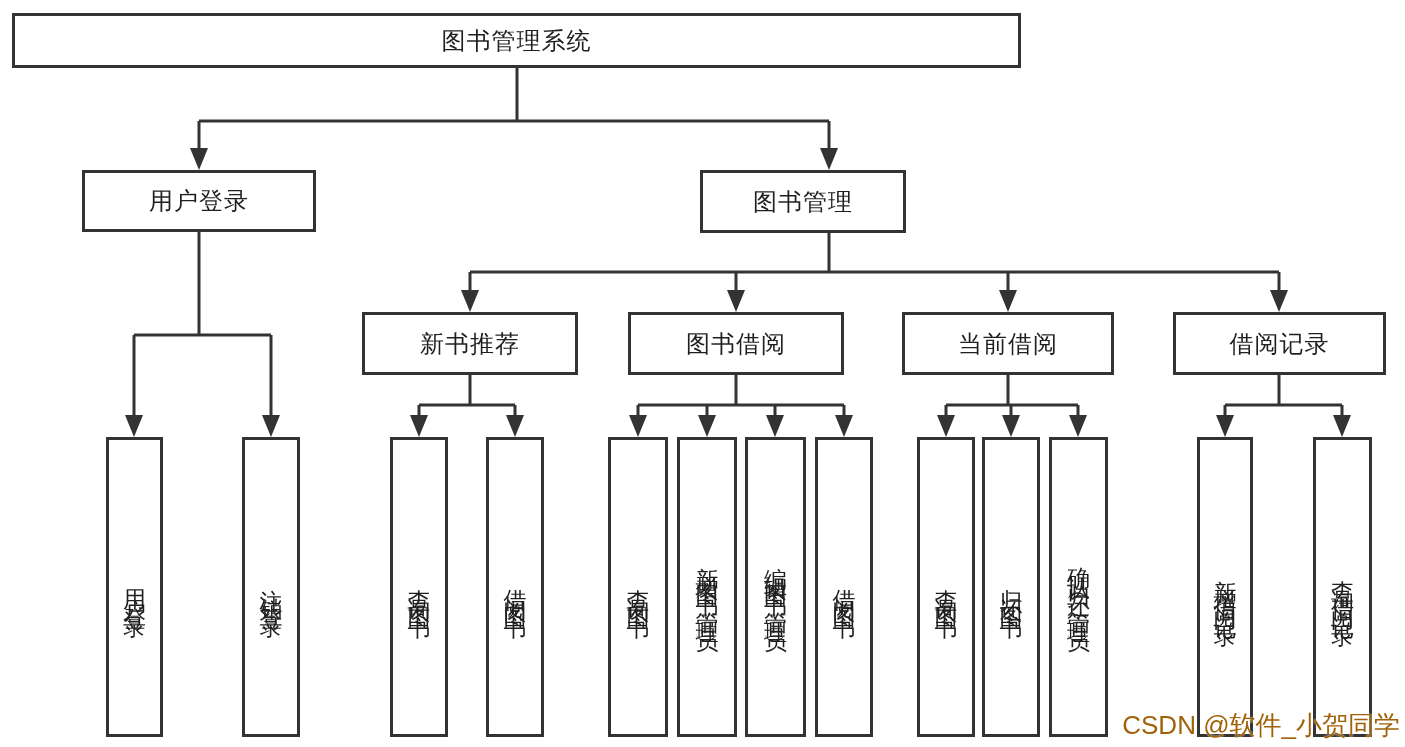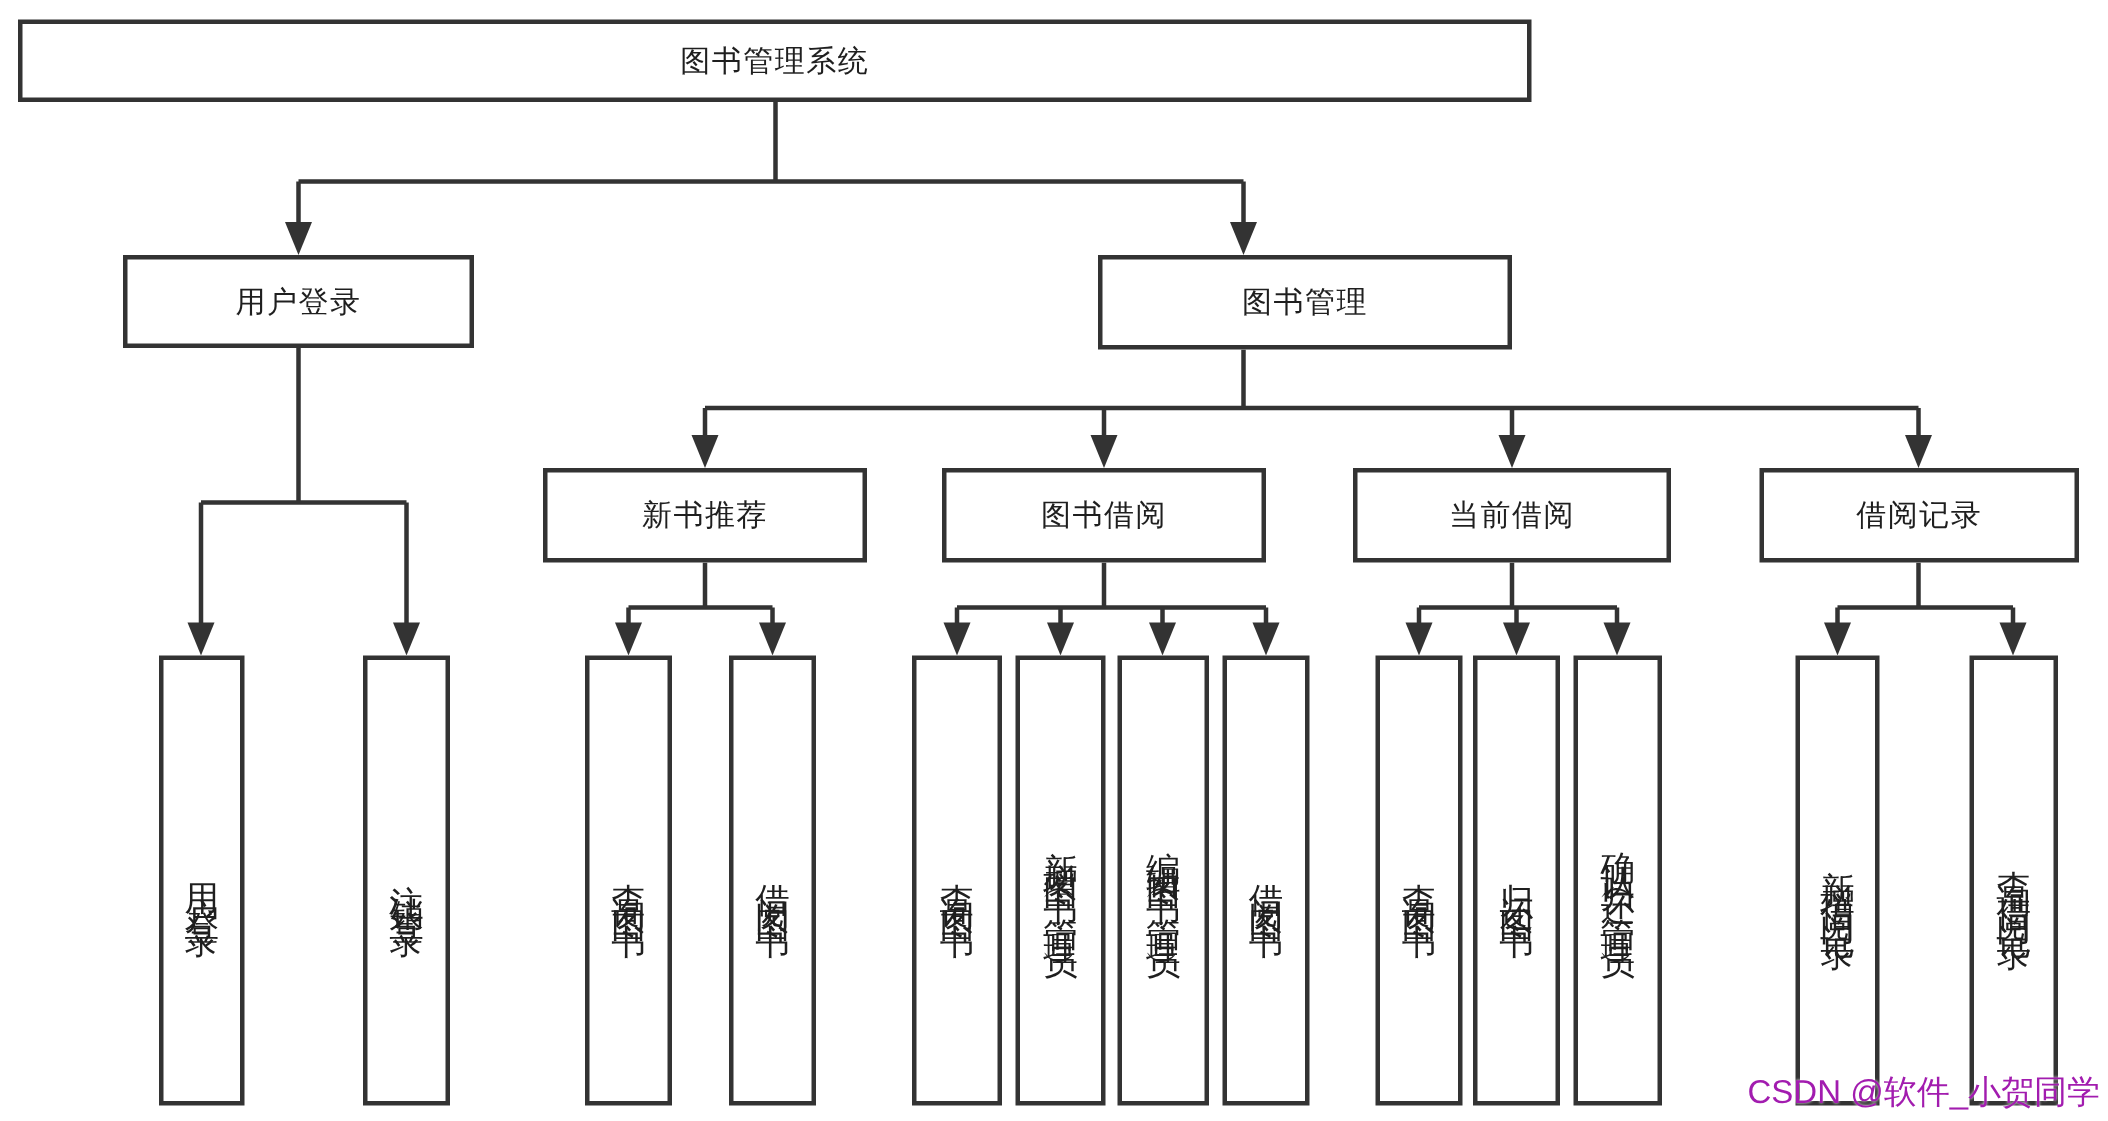"图书管理系统" .node.h { font-size: 20px -> 24px }
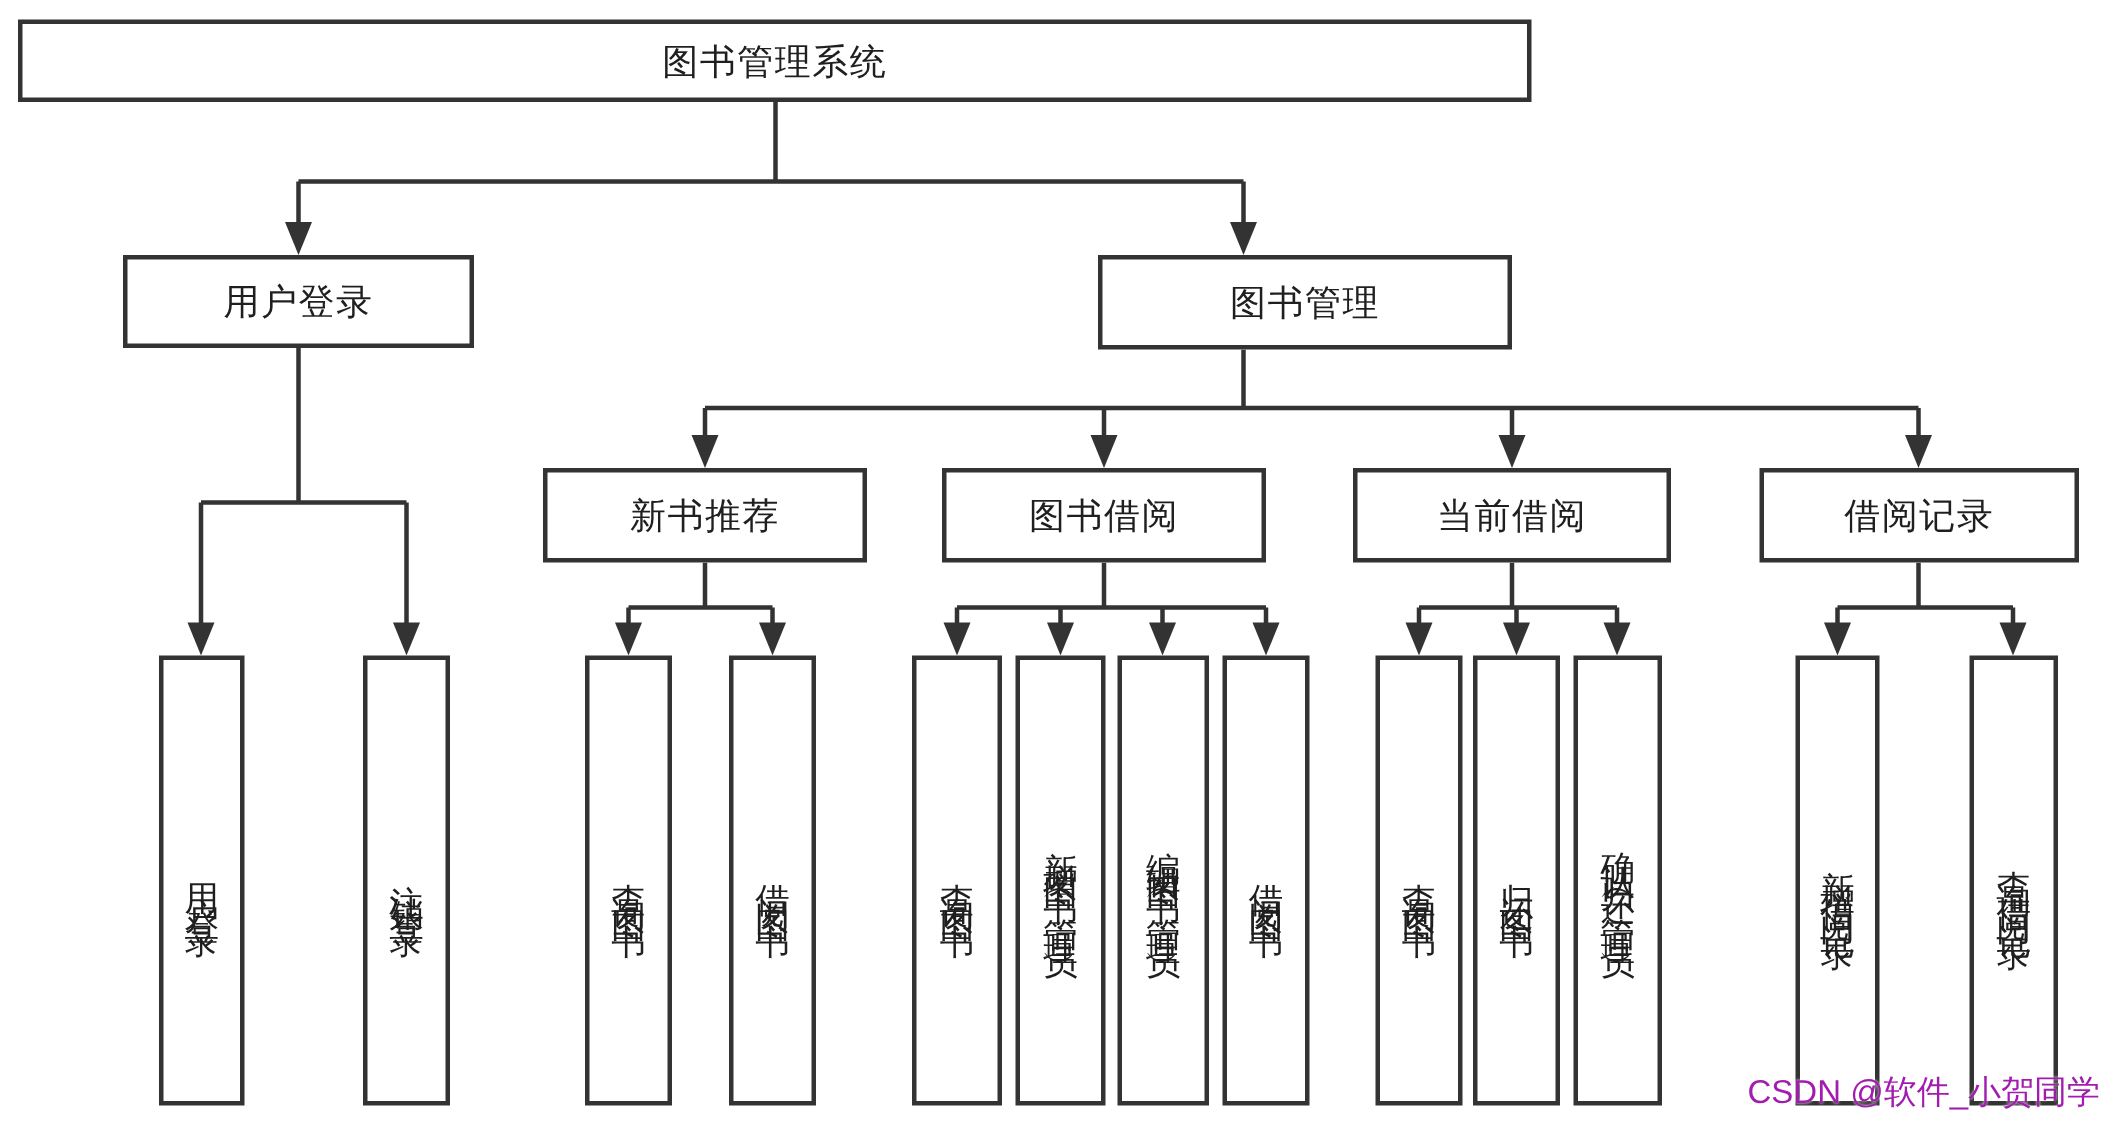"图书管理" div.node { left: 732px -> 700px; width: 276px -> 206px }
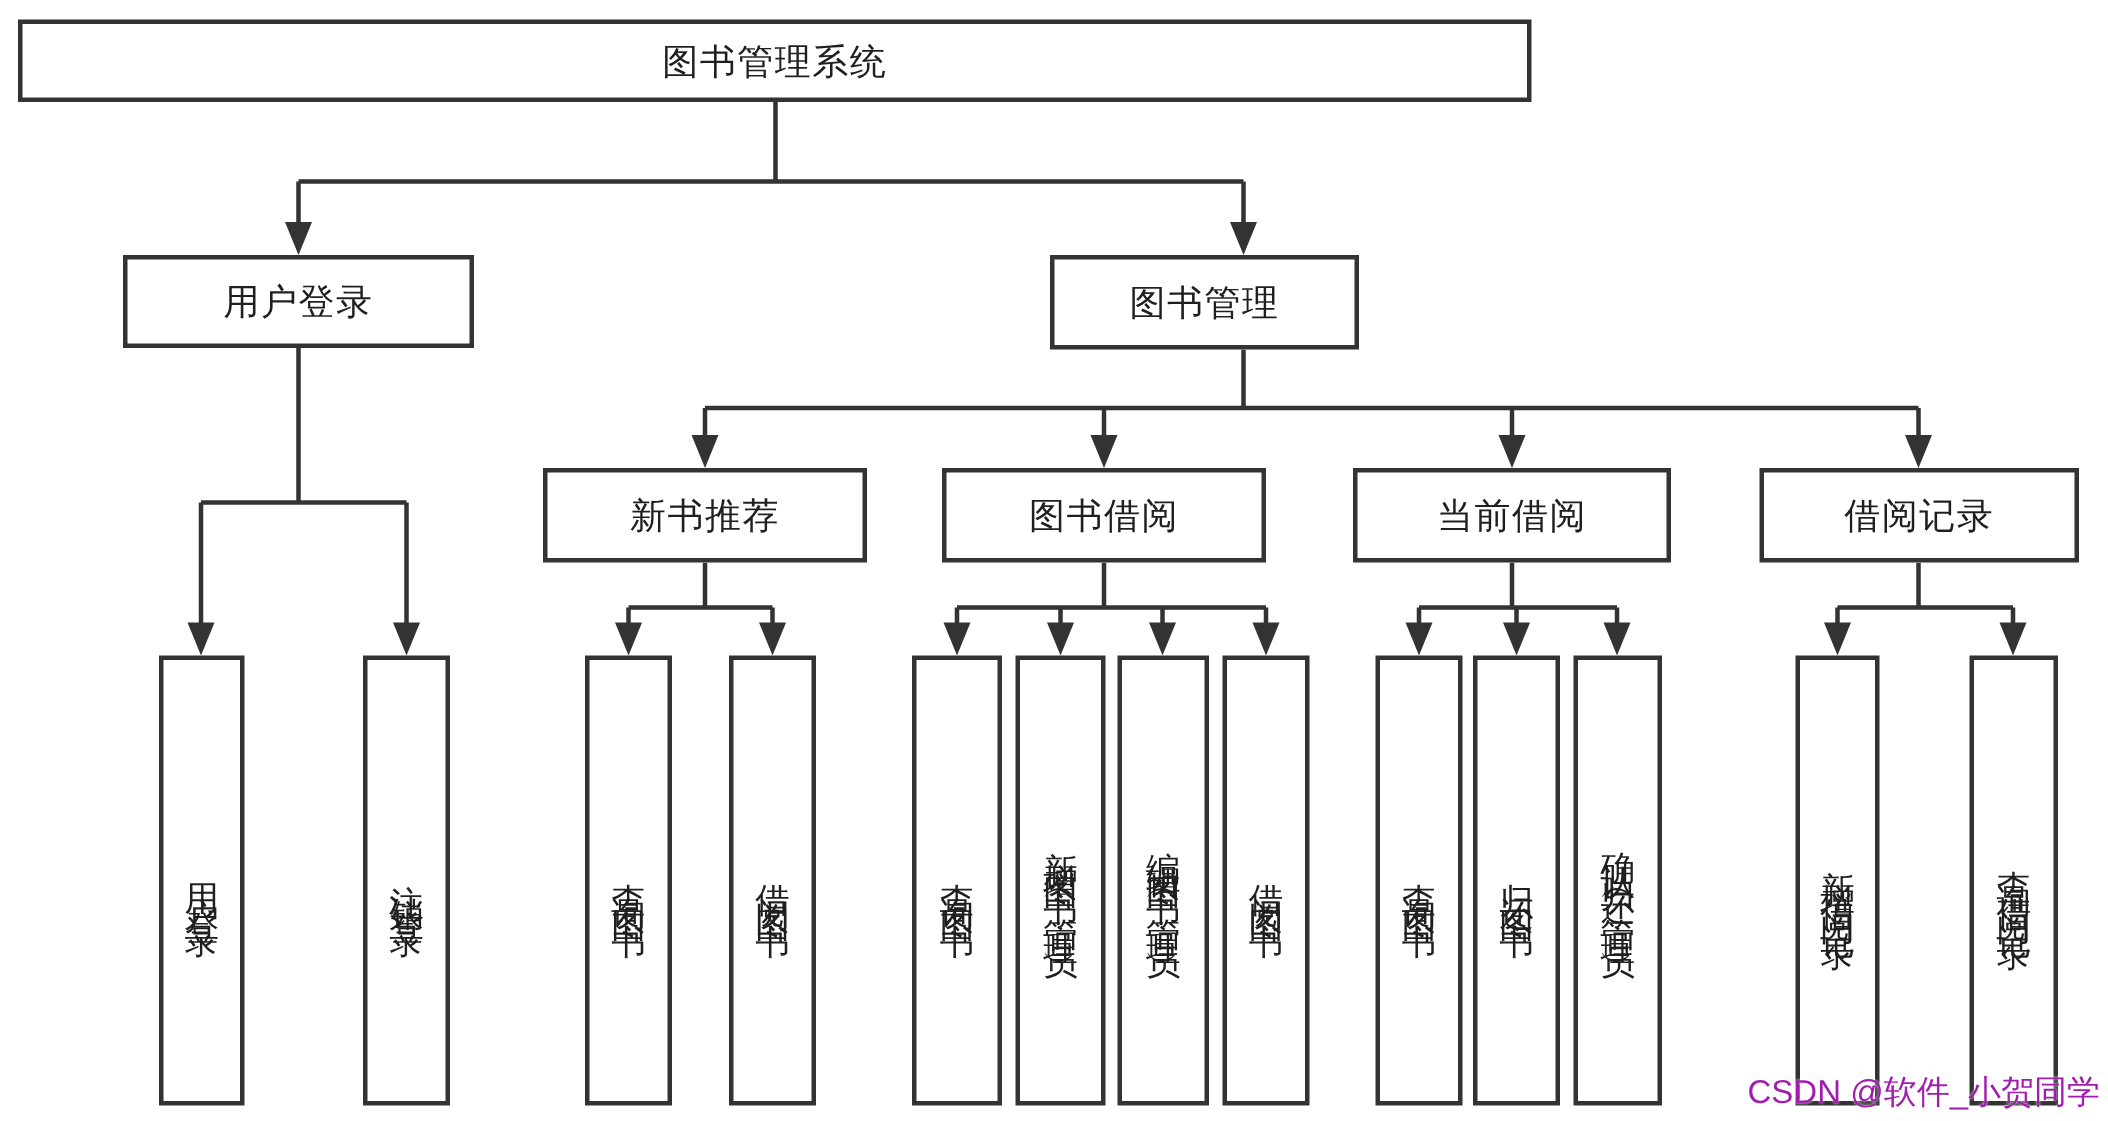"CSDN @软件_小贺同学" .watermark { color: #a21caf -> #a16207; font-size: 22px -> 26px }
